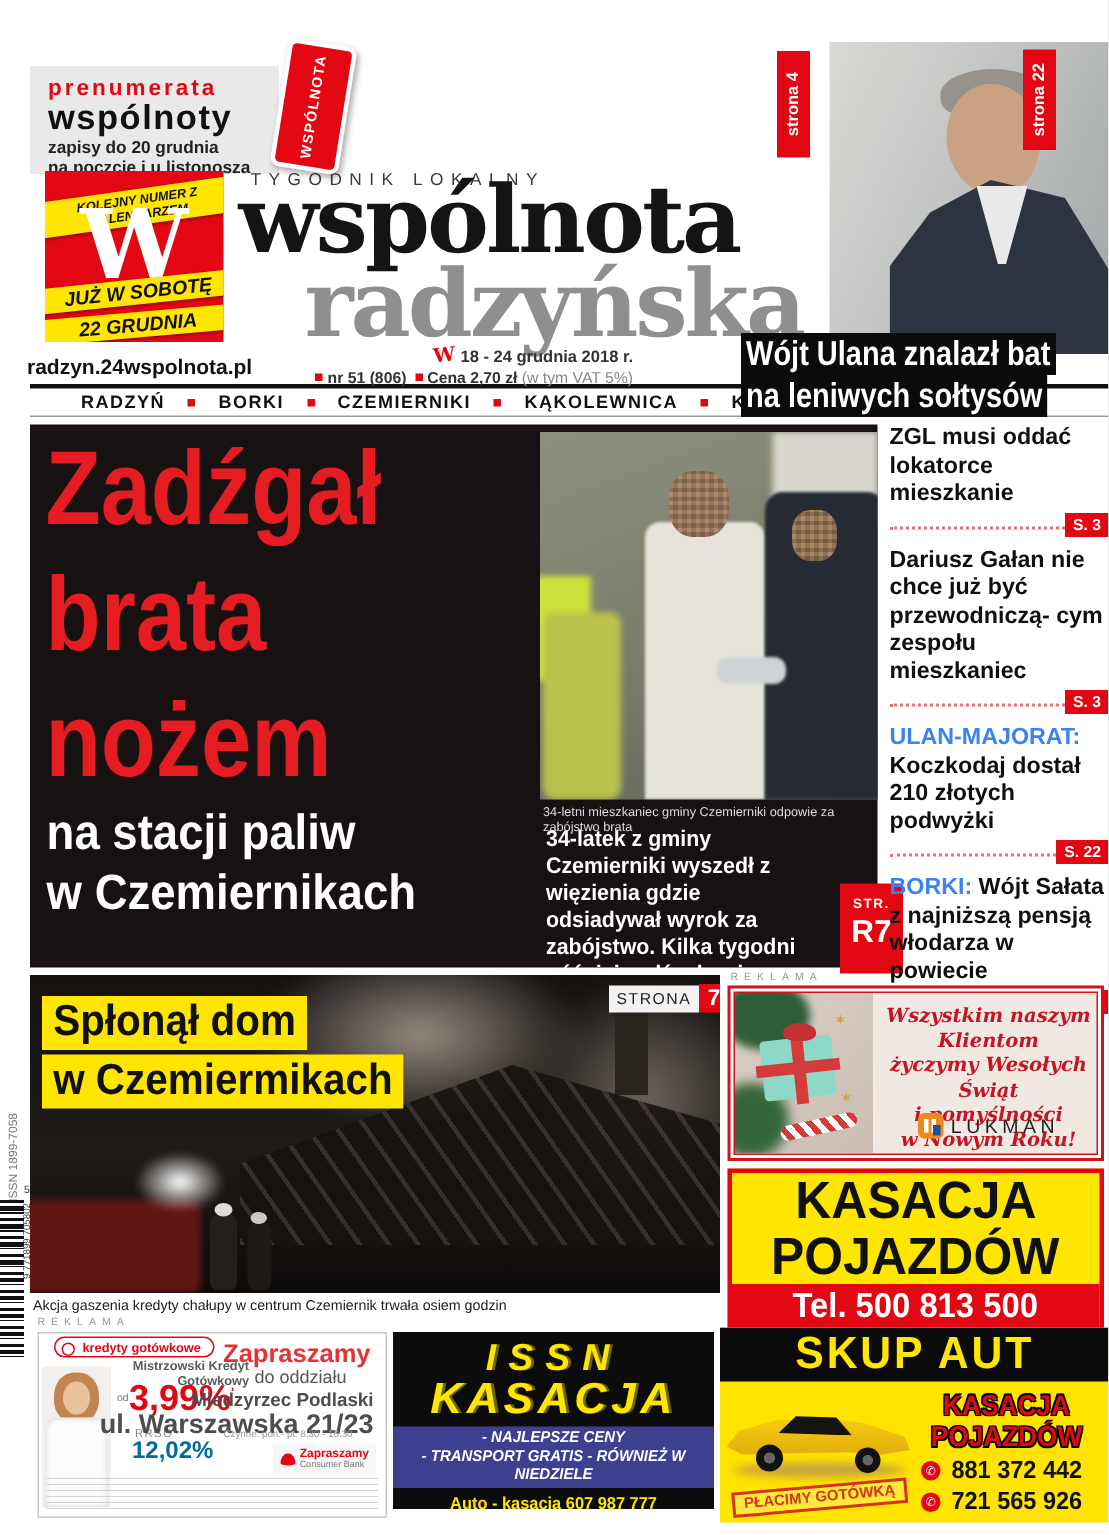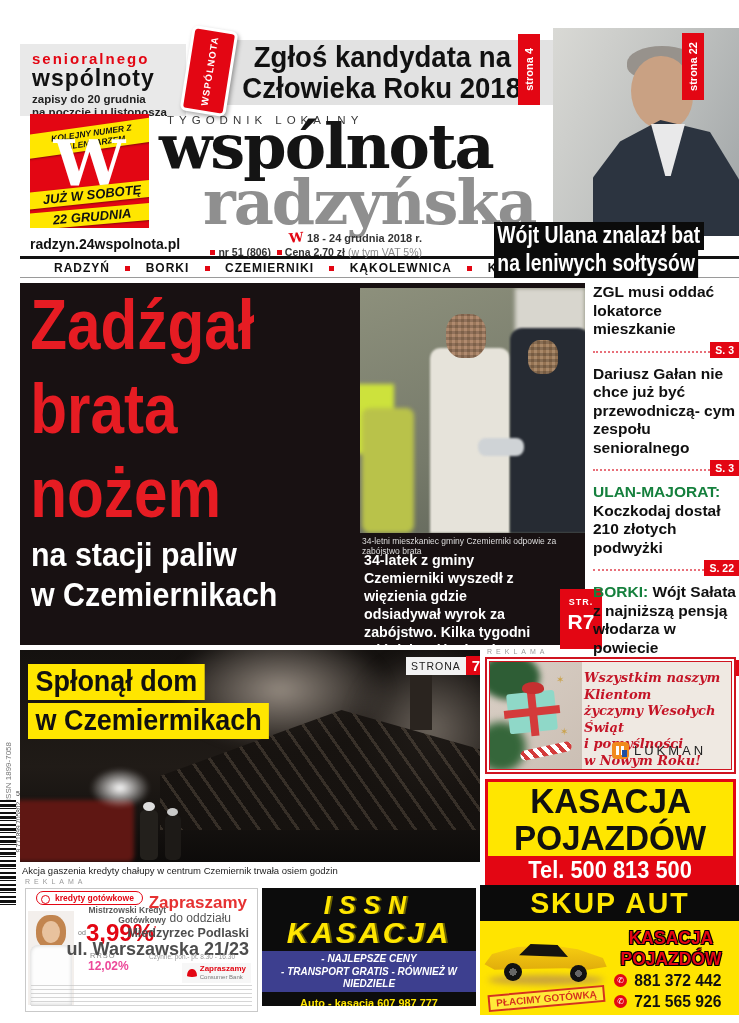"senioralnego" div.sub1 { text: senioralnego -> prenumerata }
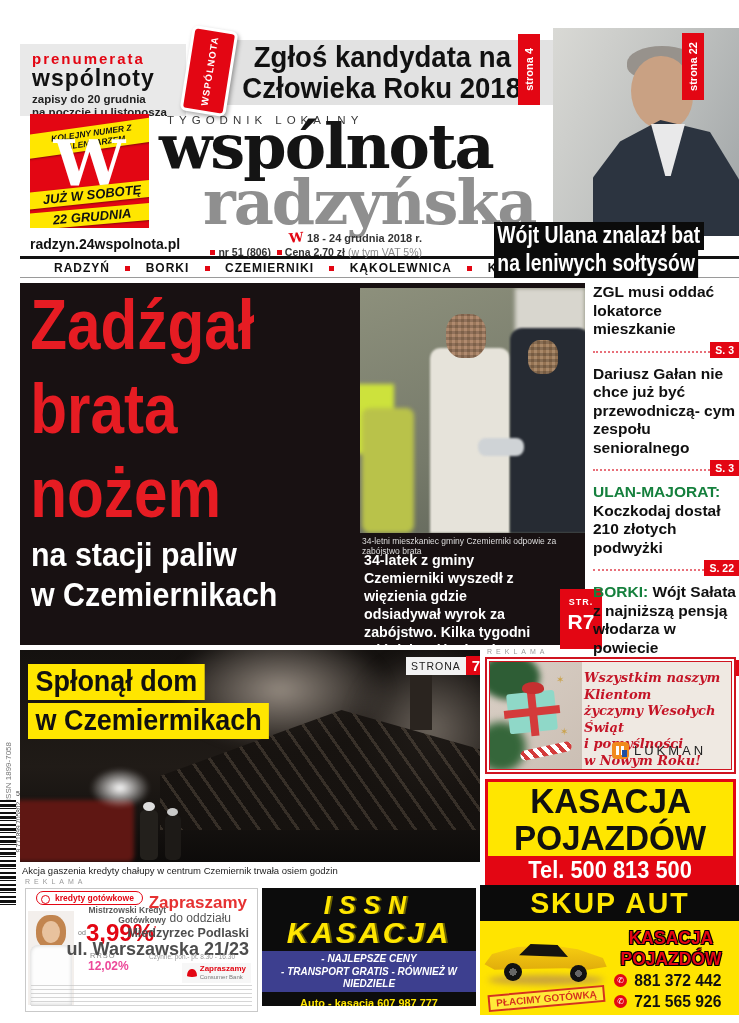"Zgłoś kandydata na" div.abs { html: <div> <div>Zgłoś kandydata na</div> <div>Człowieka Roku 2018</div> </div> -> none }
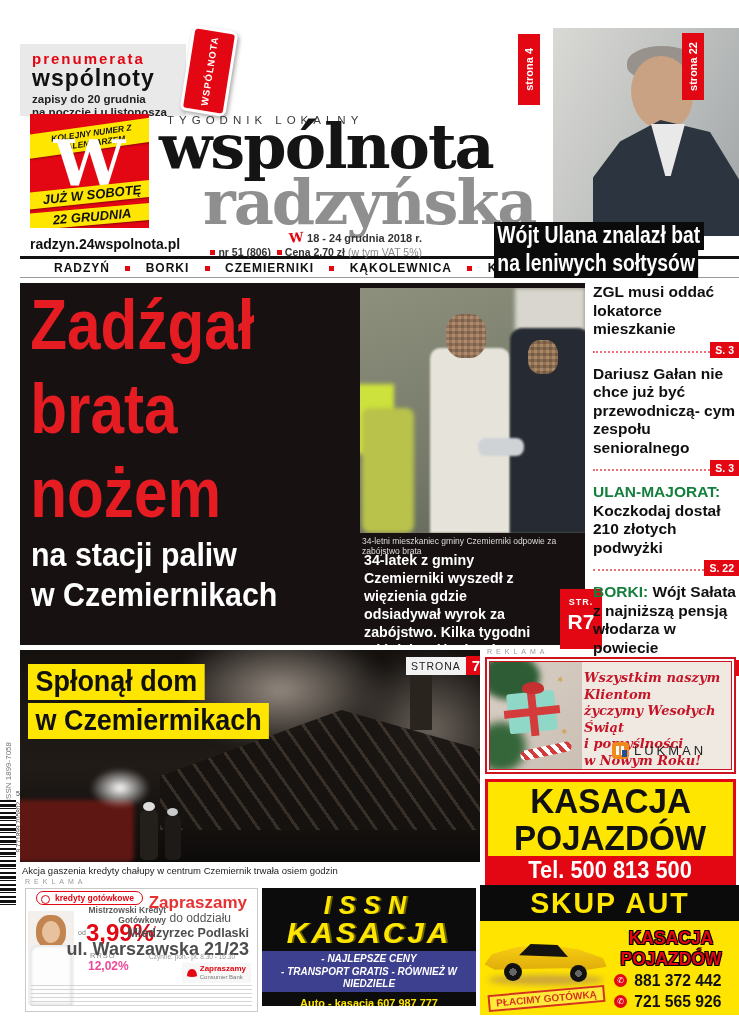"radzyn.24wspolnota.pl" .site { left: 30px -> 18px }
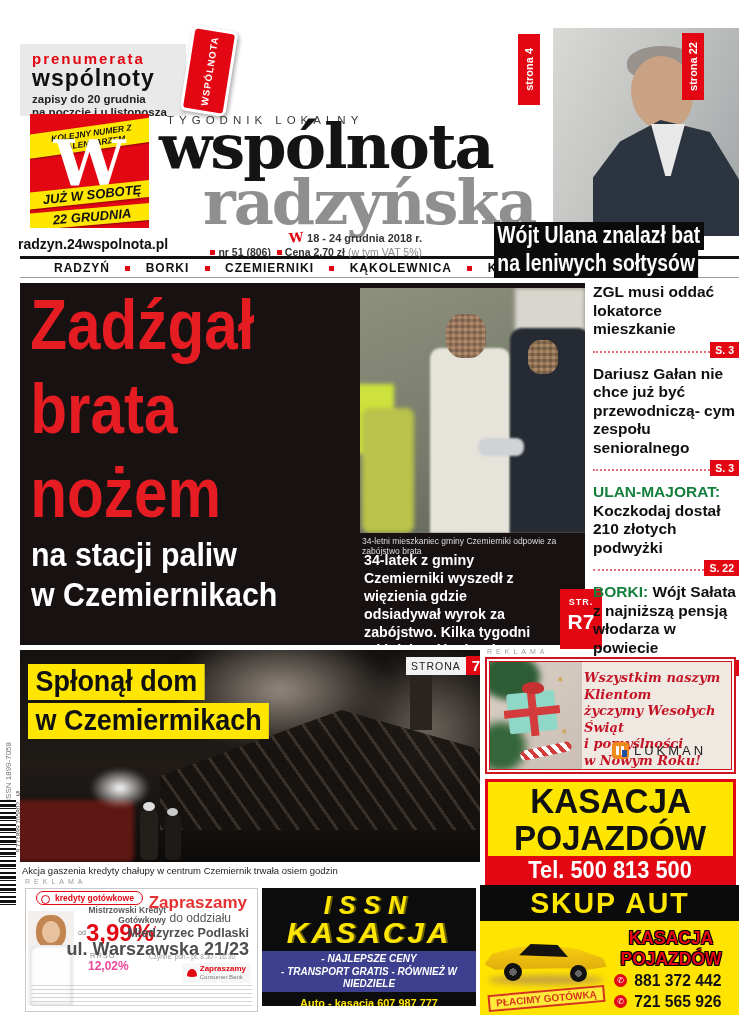"Dariusz Gałan nie chce już" span { text: senioralnego -> mieszkaniec }
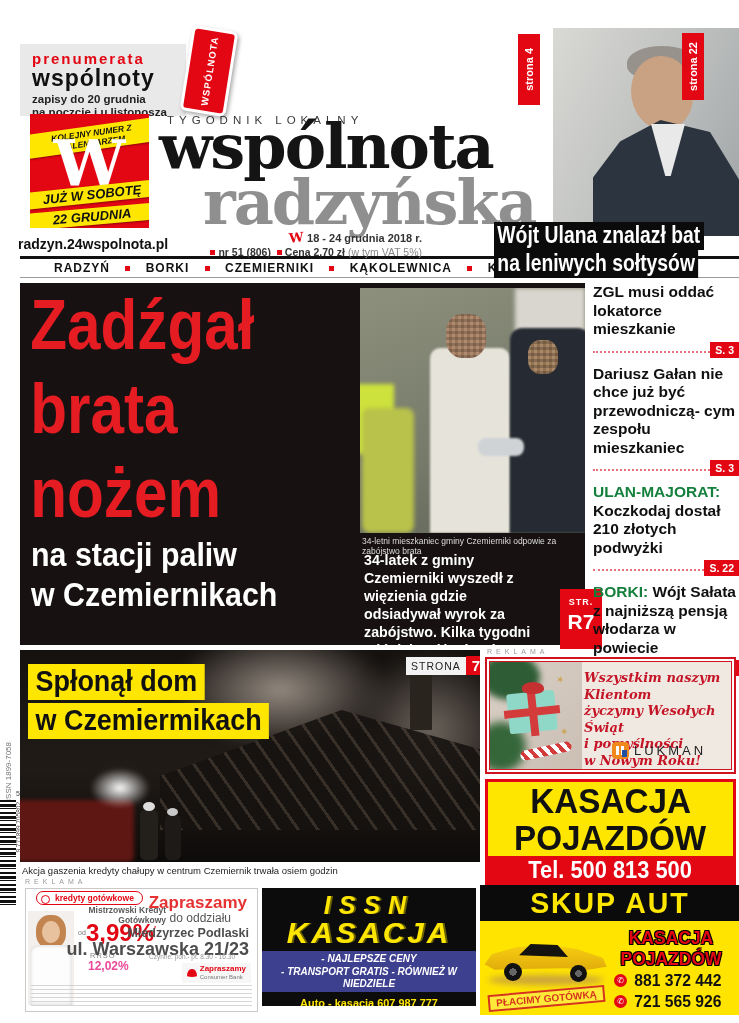"ULAN-MAJORAT:" .sb-text .pfx { color: #15803d -> #3b82f6 }
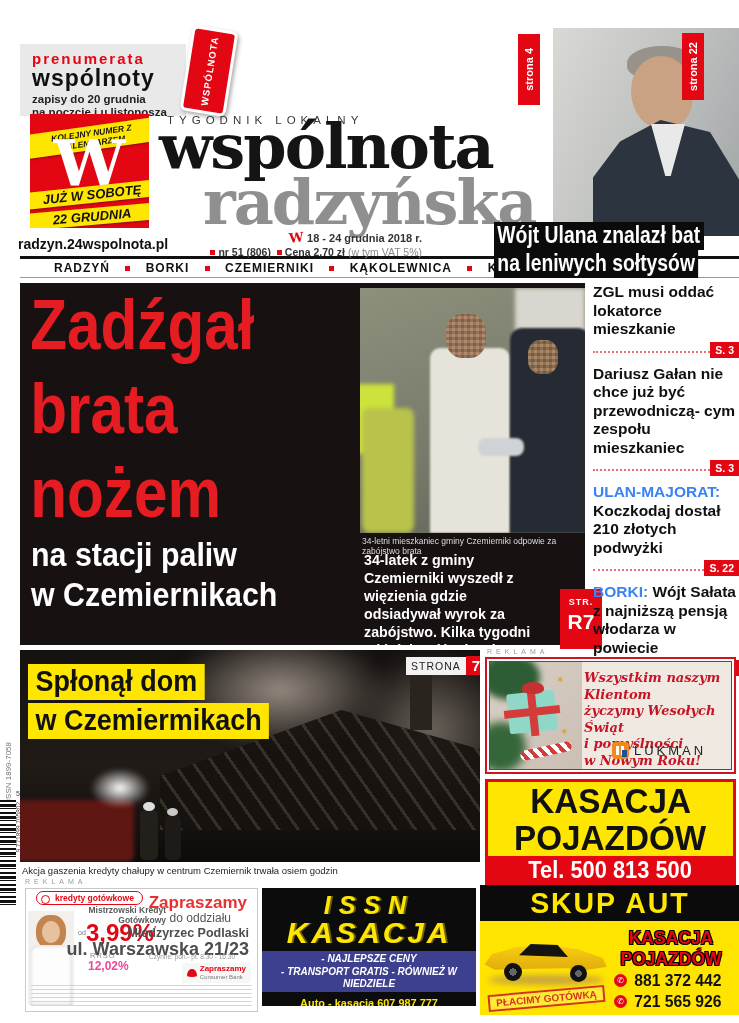"Wszystkim naszym Klientom" .luk-txt { text-align: none -> center }
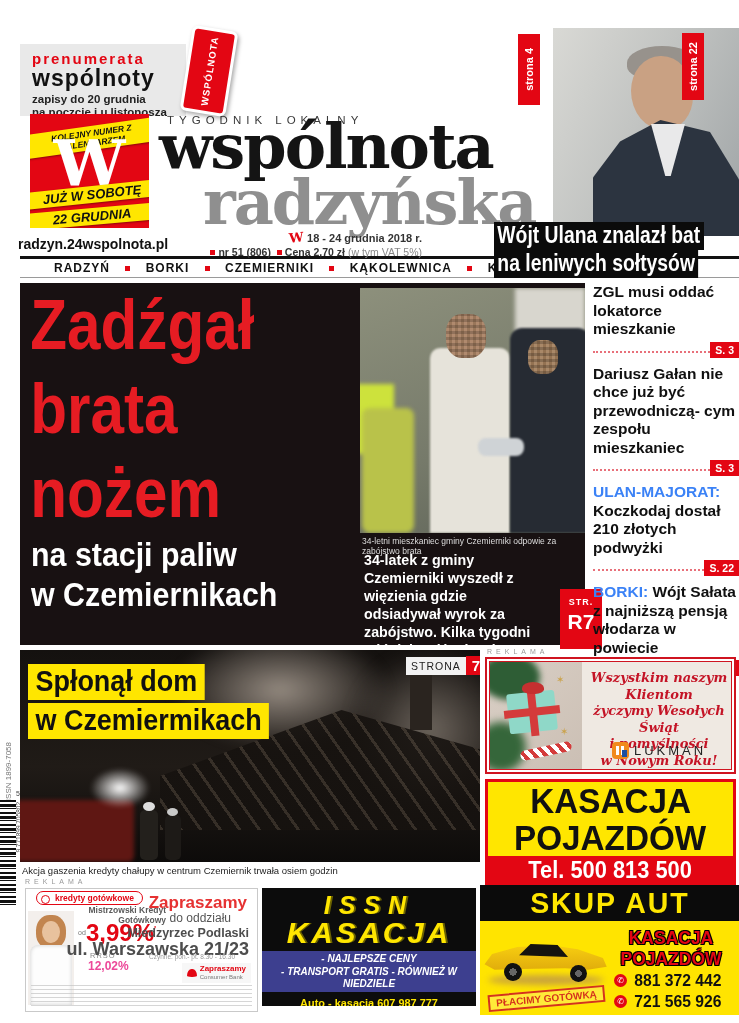"12,02%" .s-rrso2 { color: #ec4899 -> #0369a1; font-size: 12px -> 16px }
